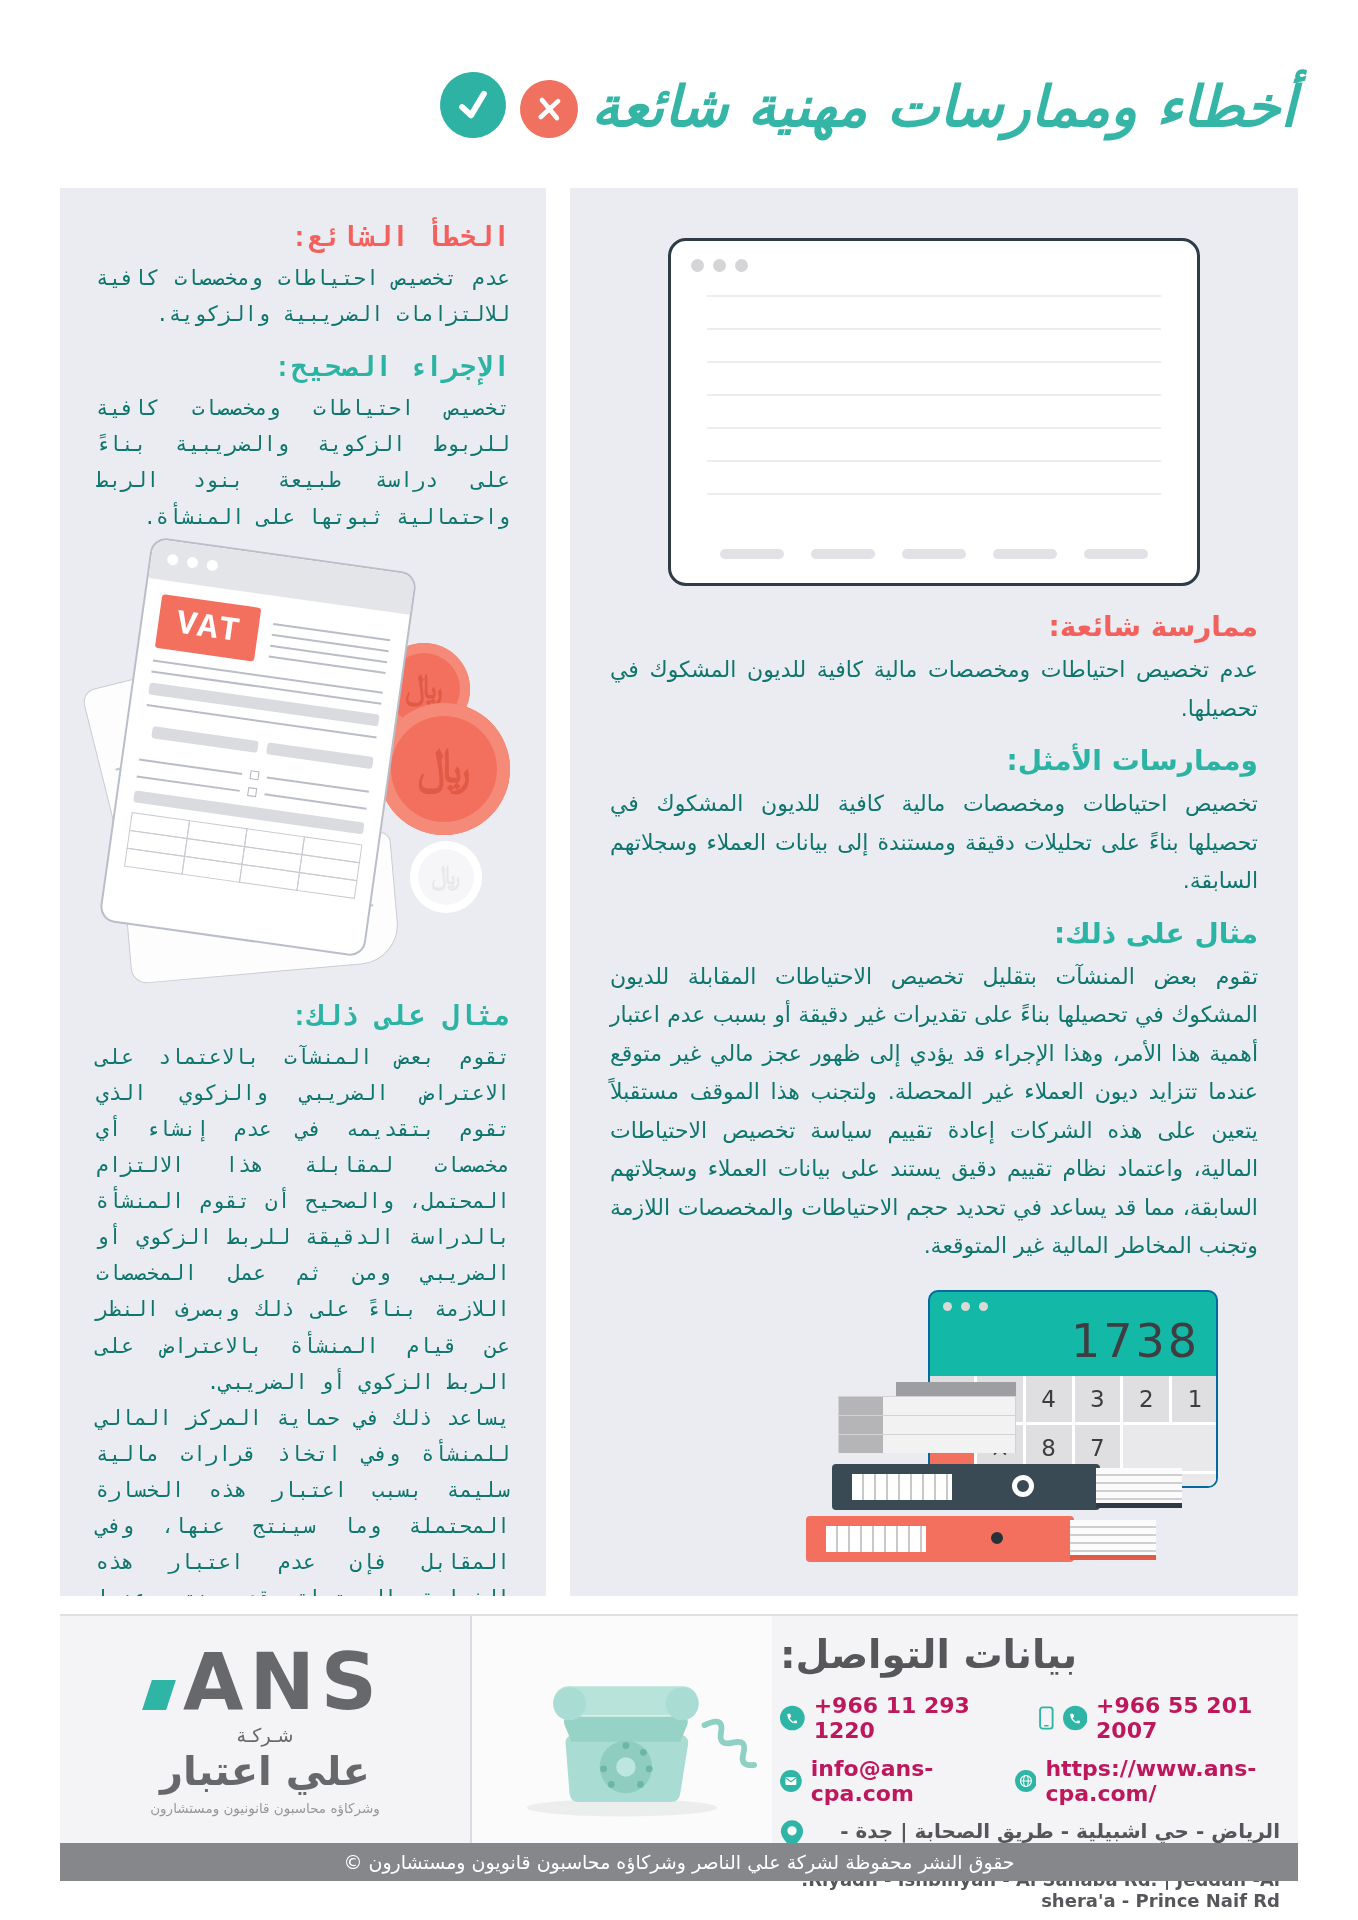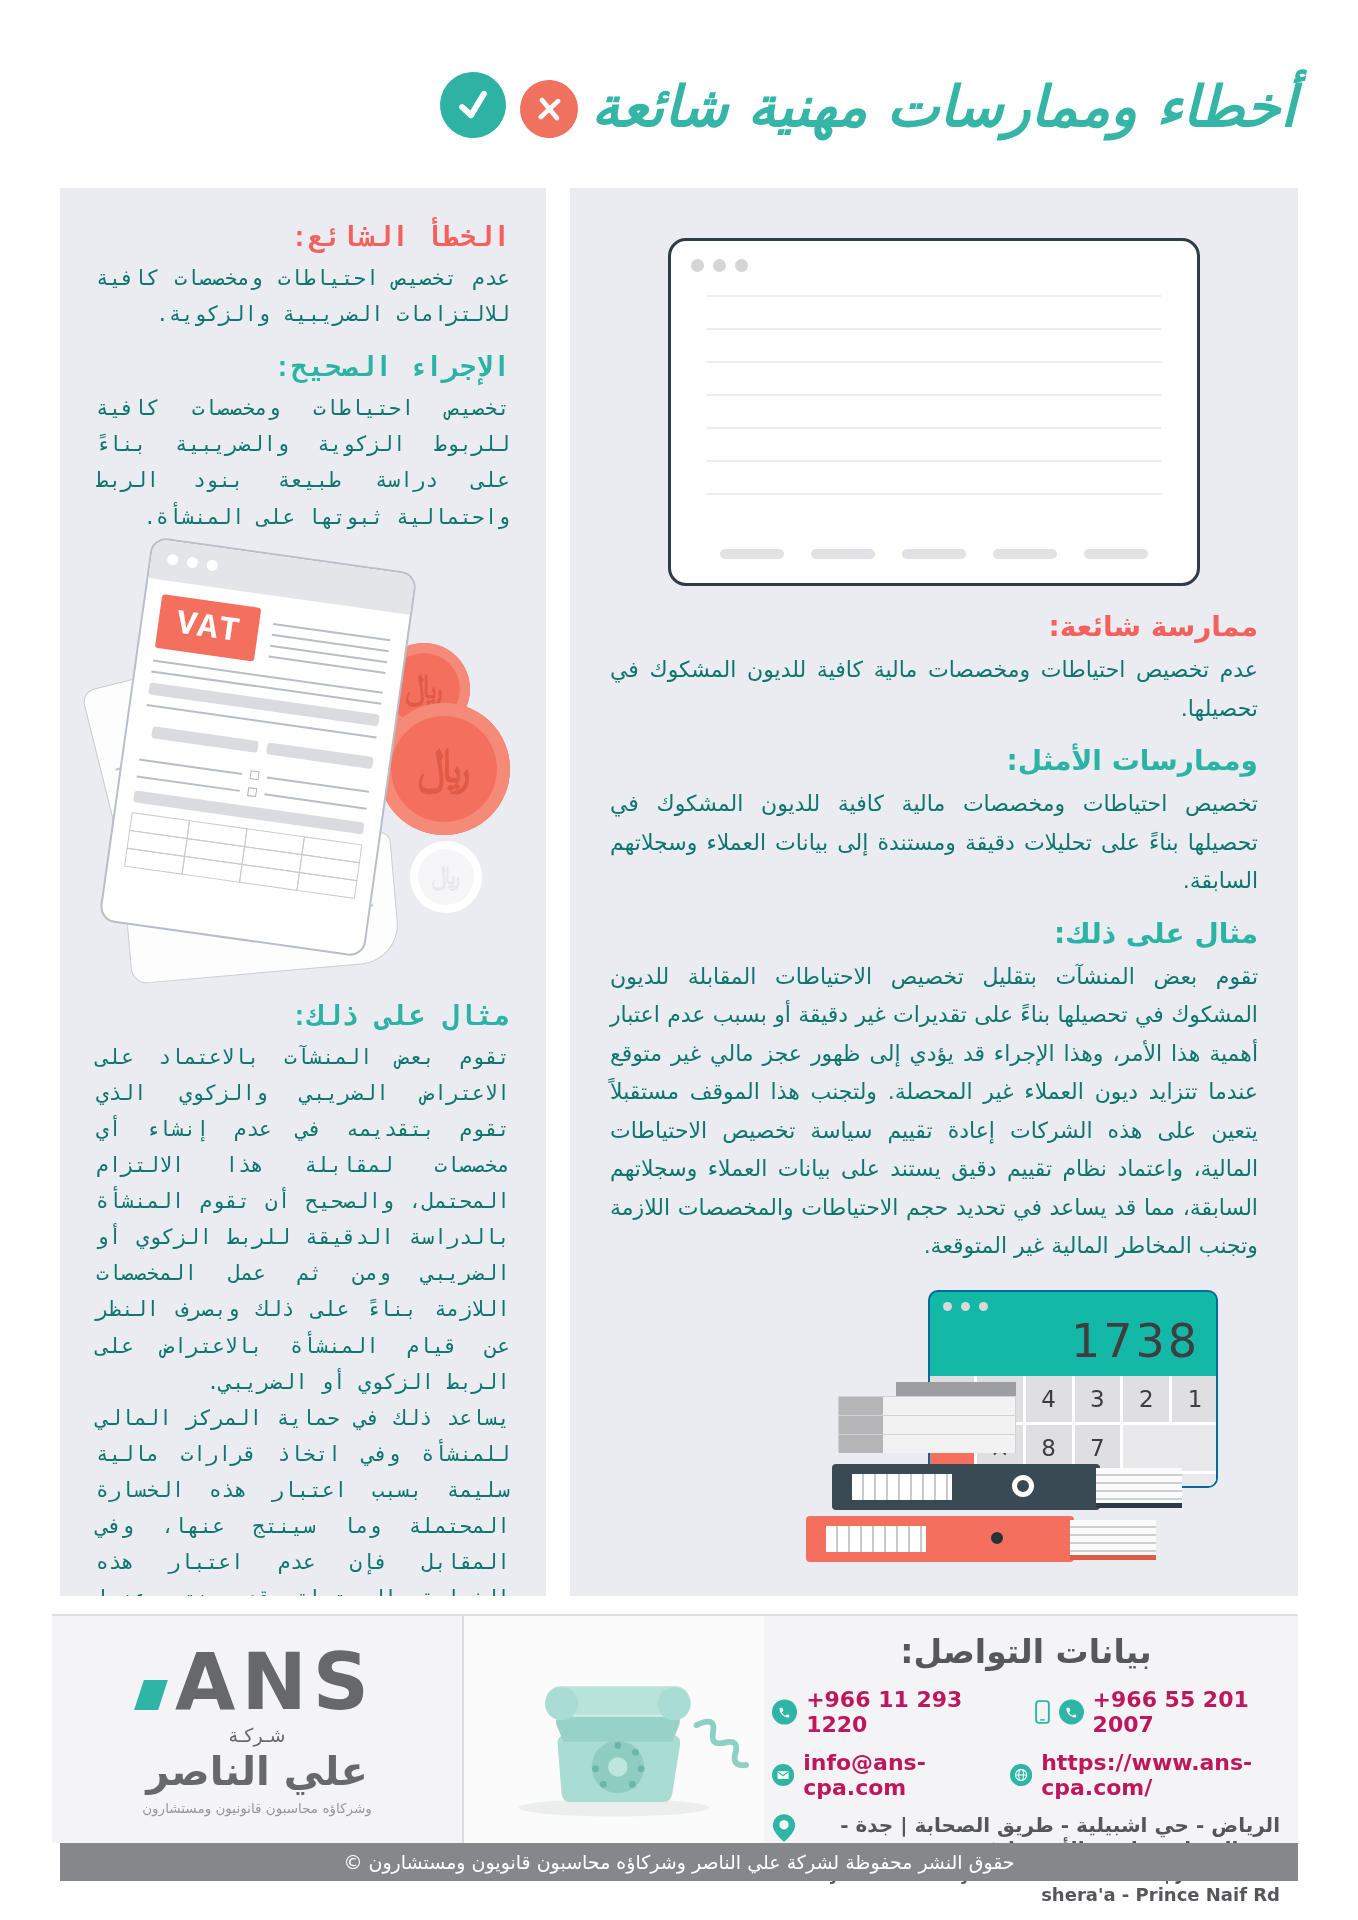"ANS" .footer { left: 52px -> 60px }
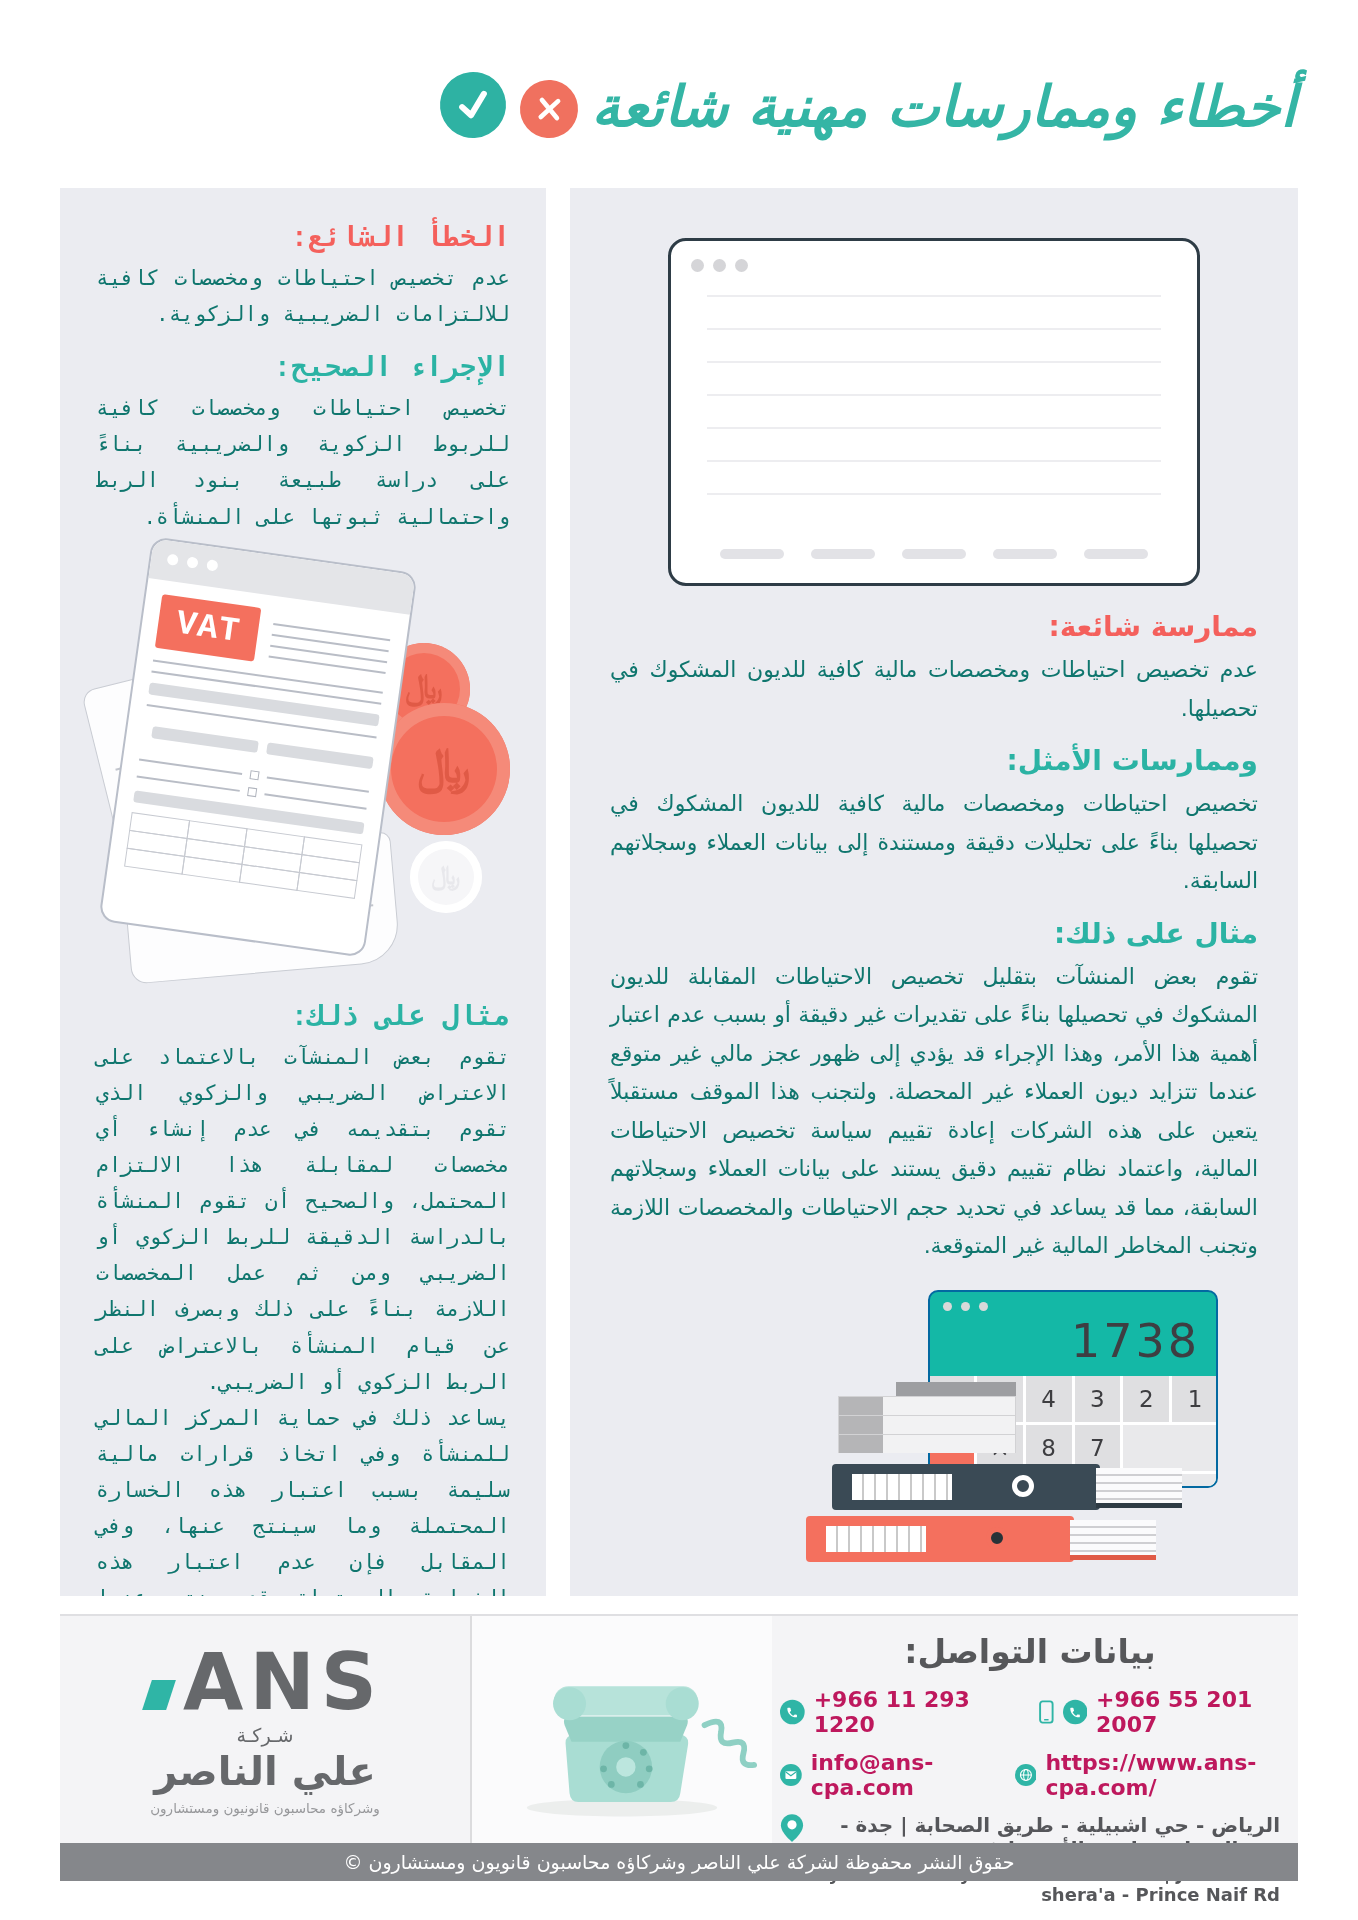"بيانات التواصل:" .contact-heading { font-size: 33px -> 39px; text-align: center -> left }
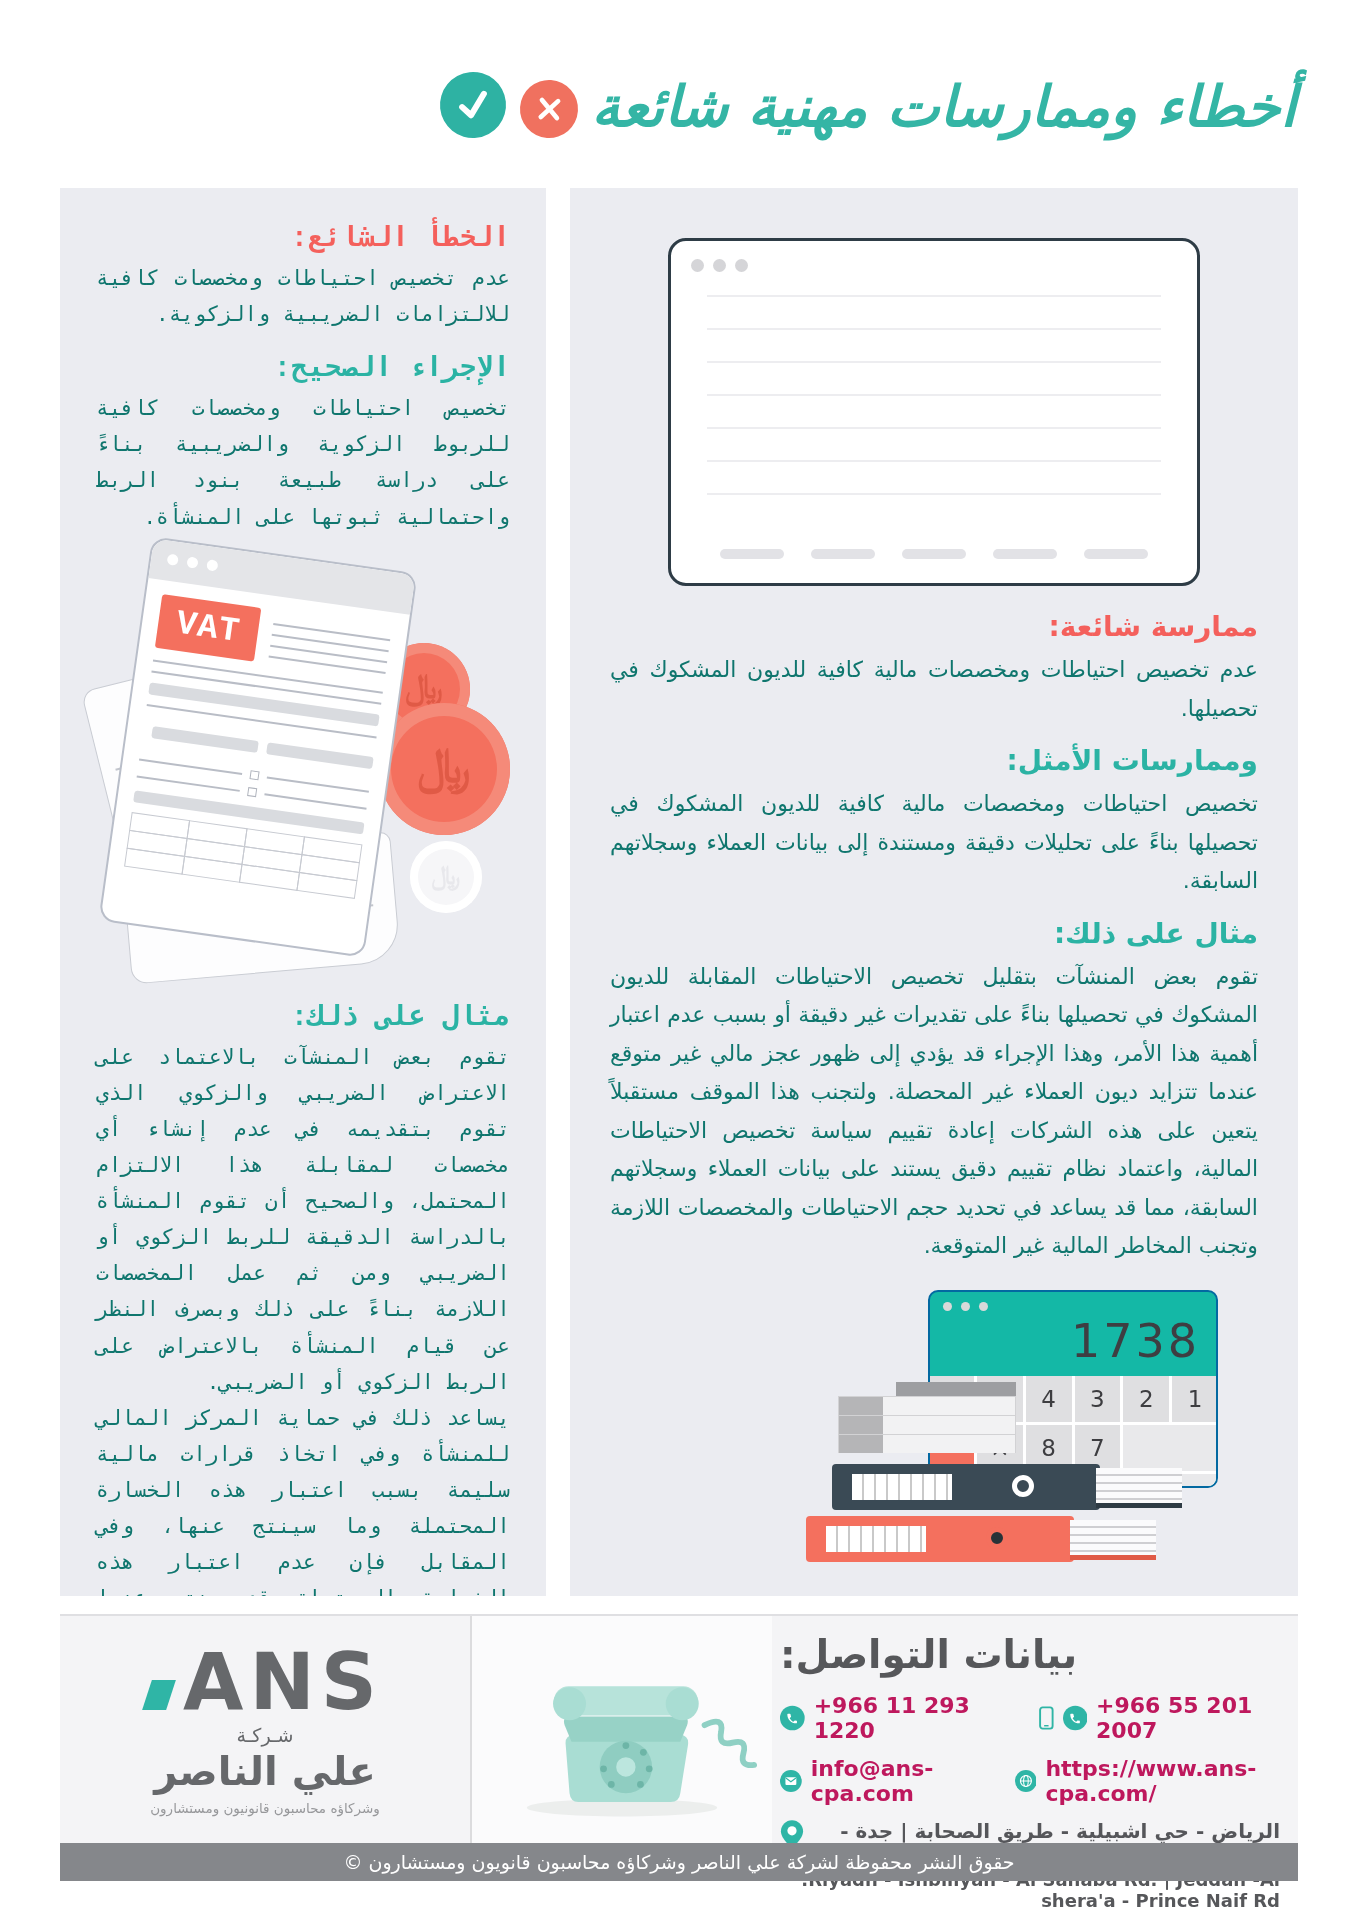"علي الناصر" div.ans-name { text: الناصر -> اعتبار }
